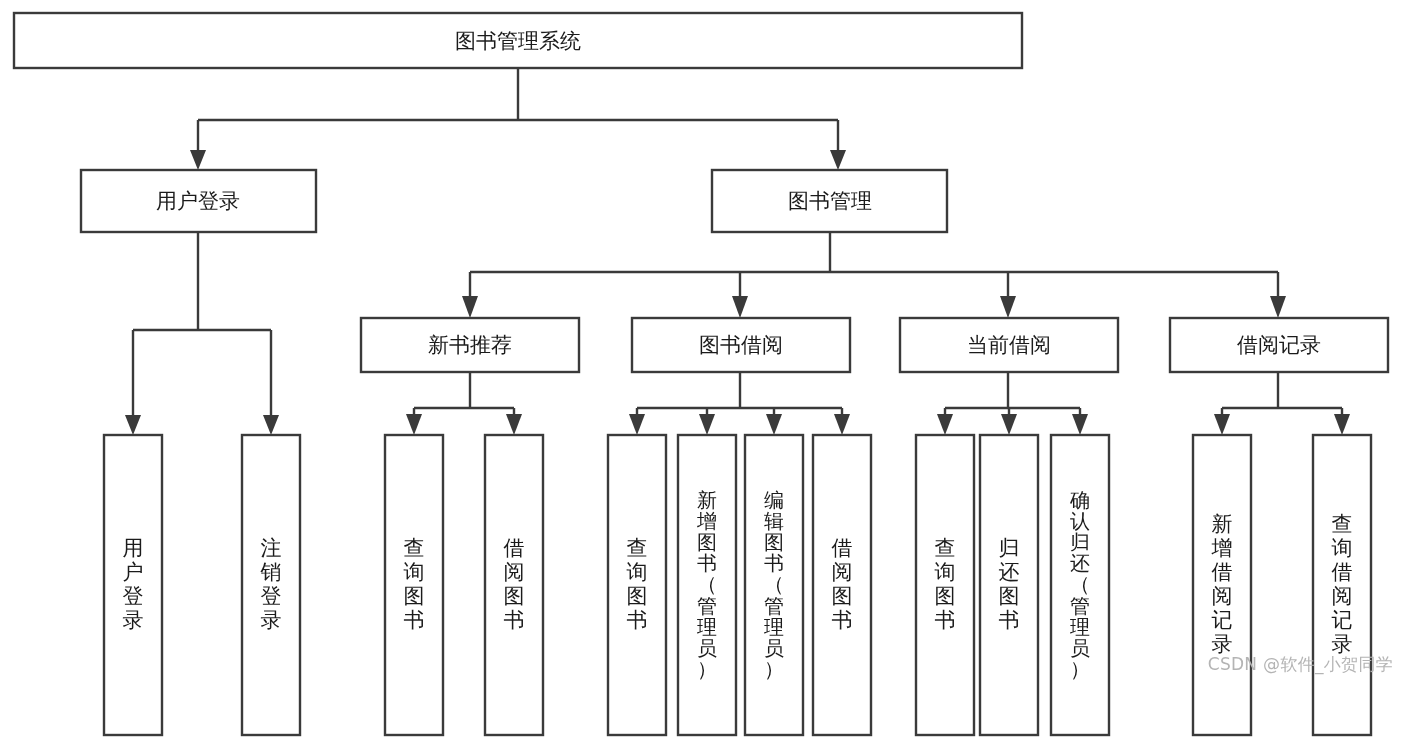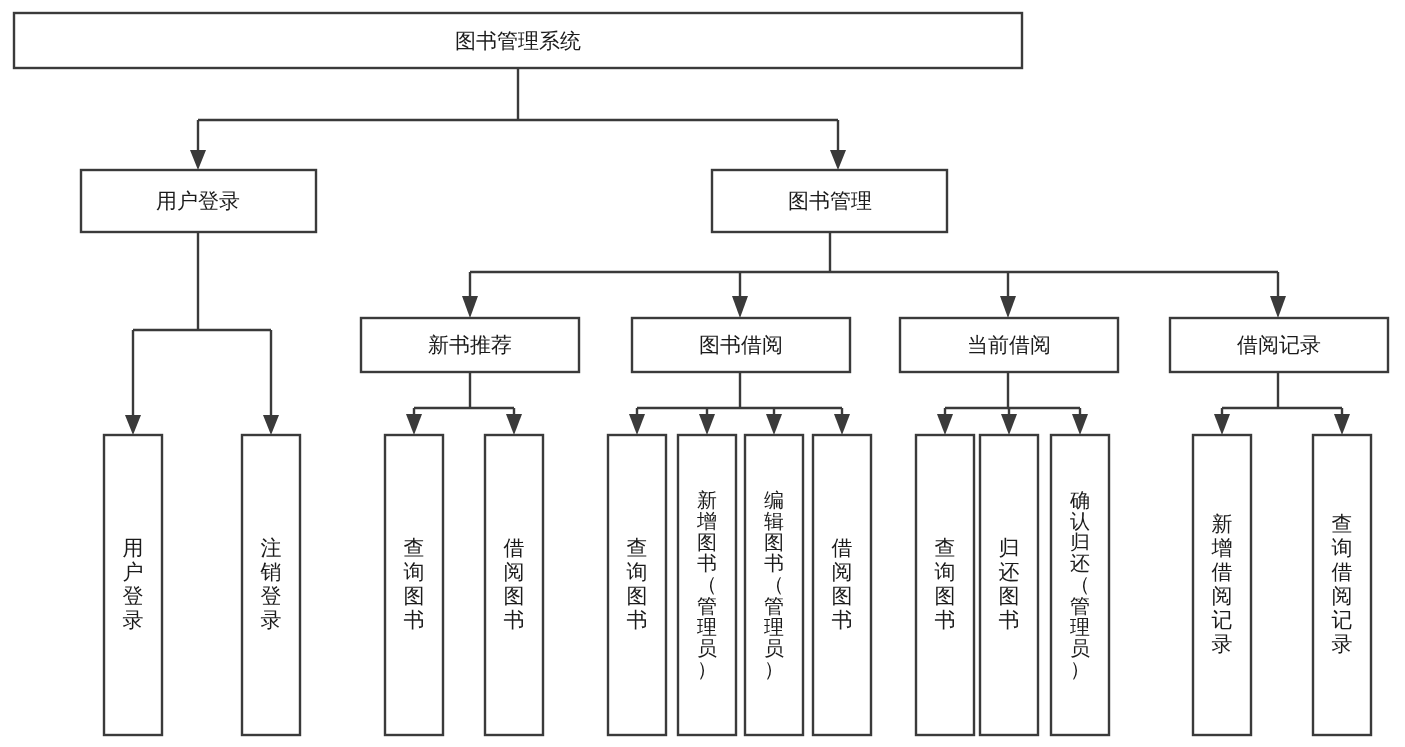"CSDN @软件_小贺同学" div { html: none -> <div>CSDN @软件_小贺同学</div> }
